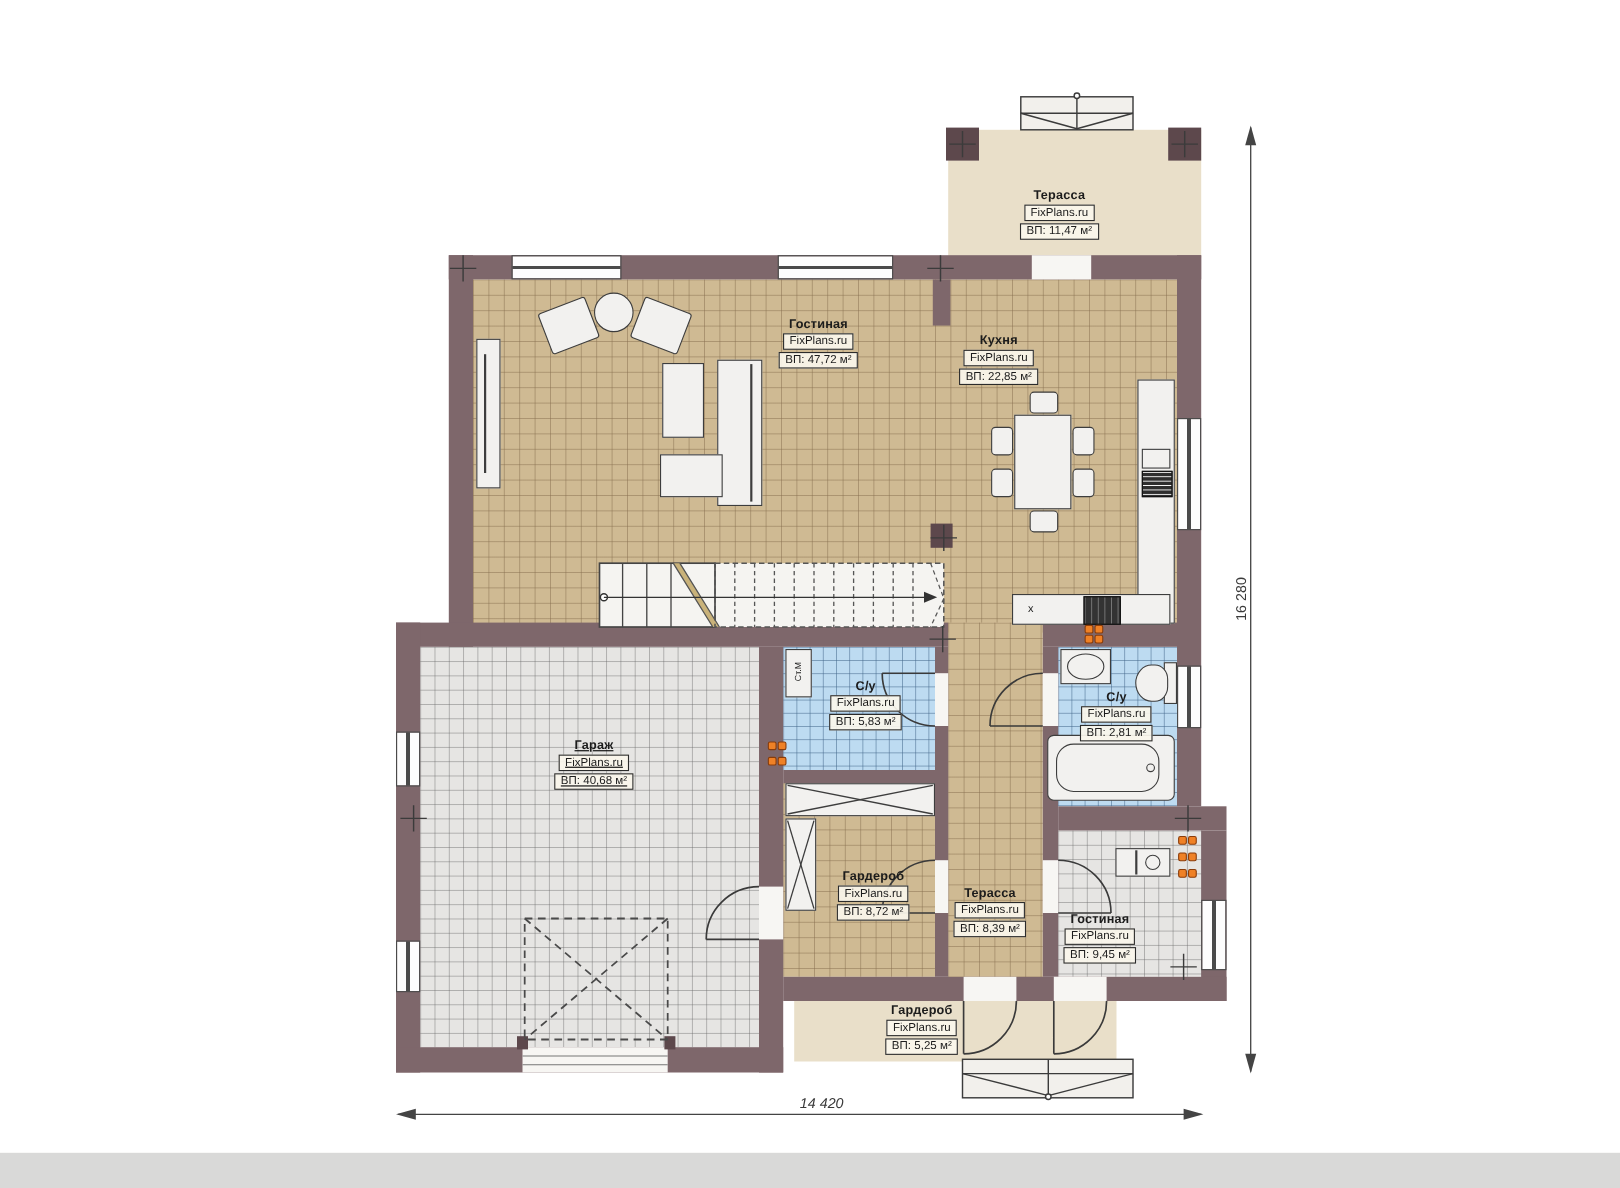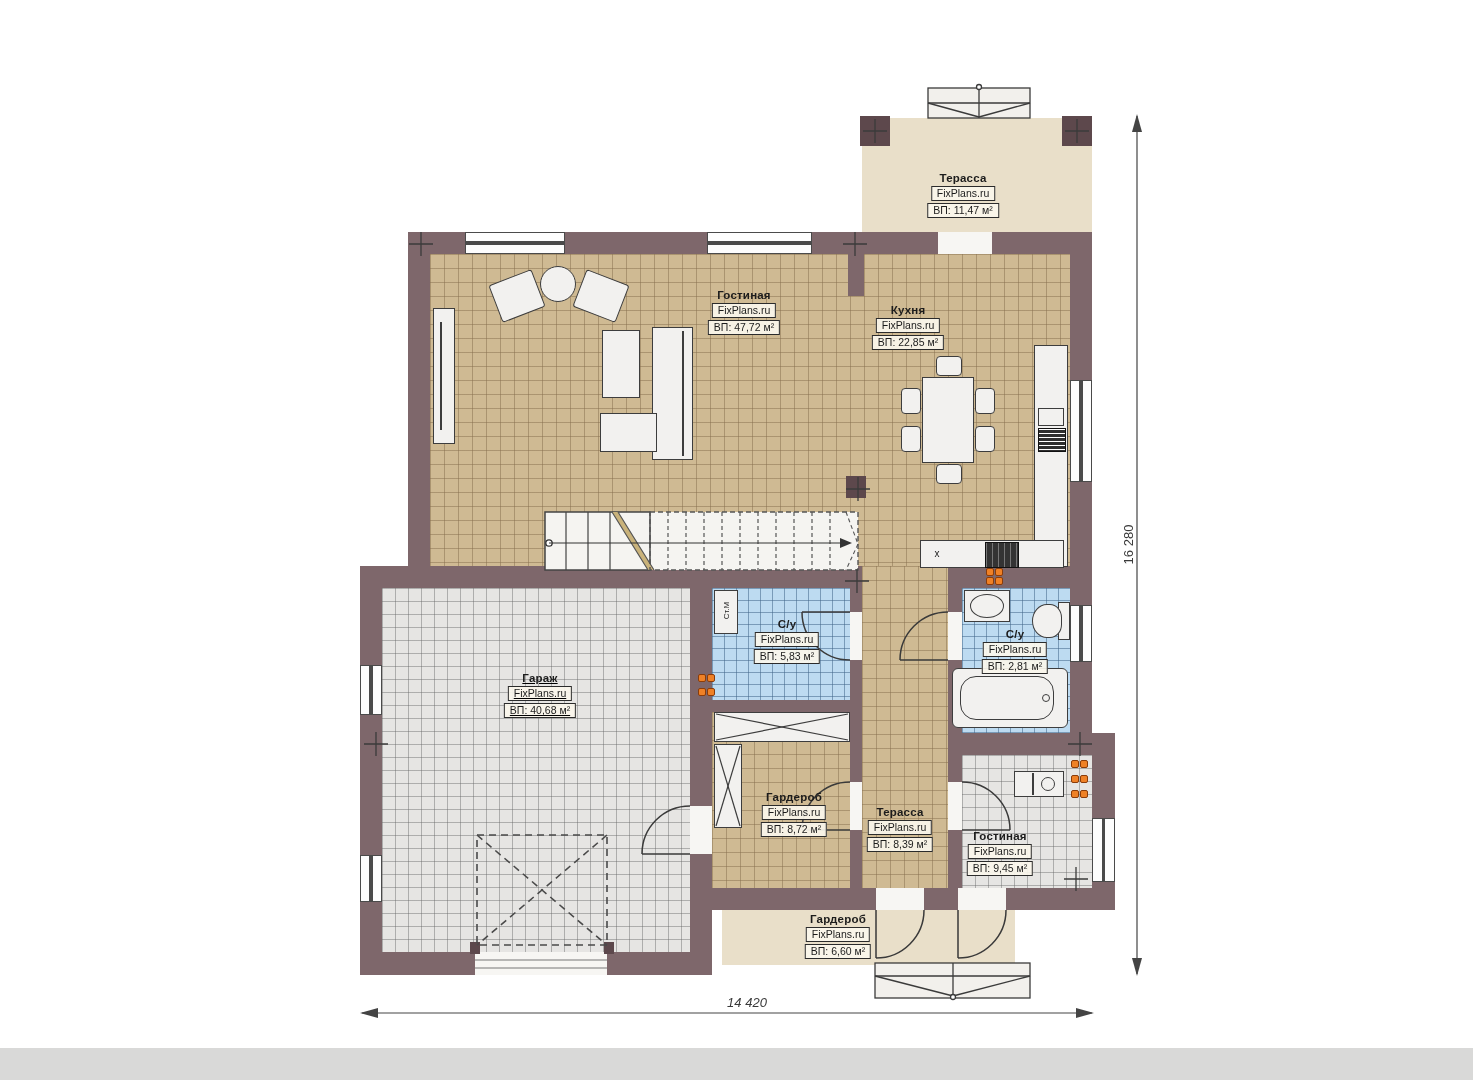"ВП: 6,60 м²" div.bx { text: 6,60 -> 5,25 }
